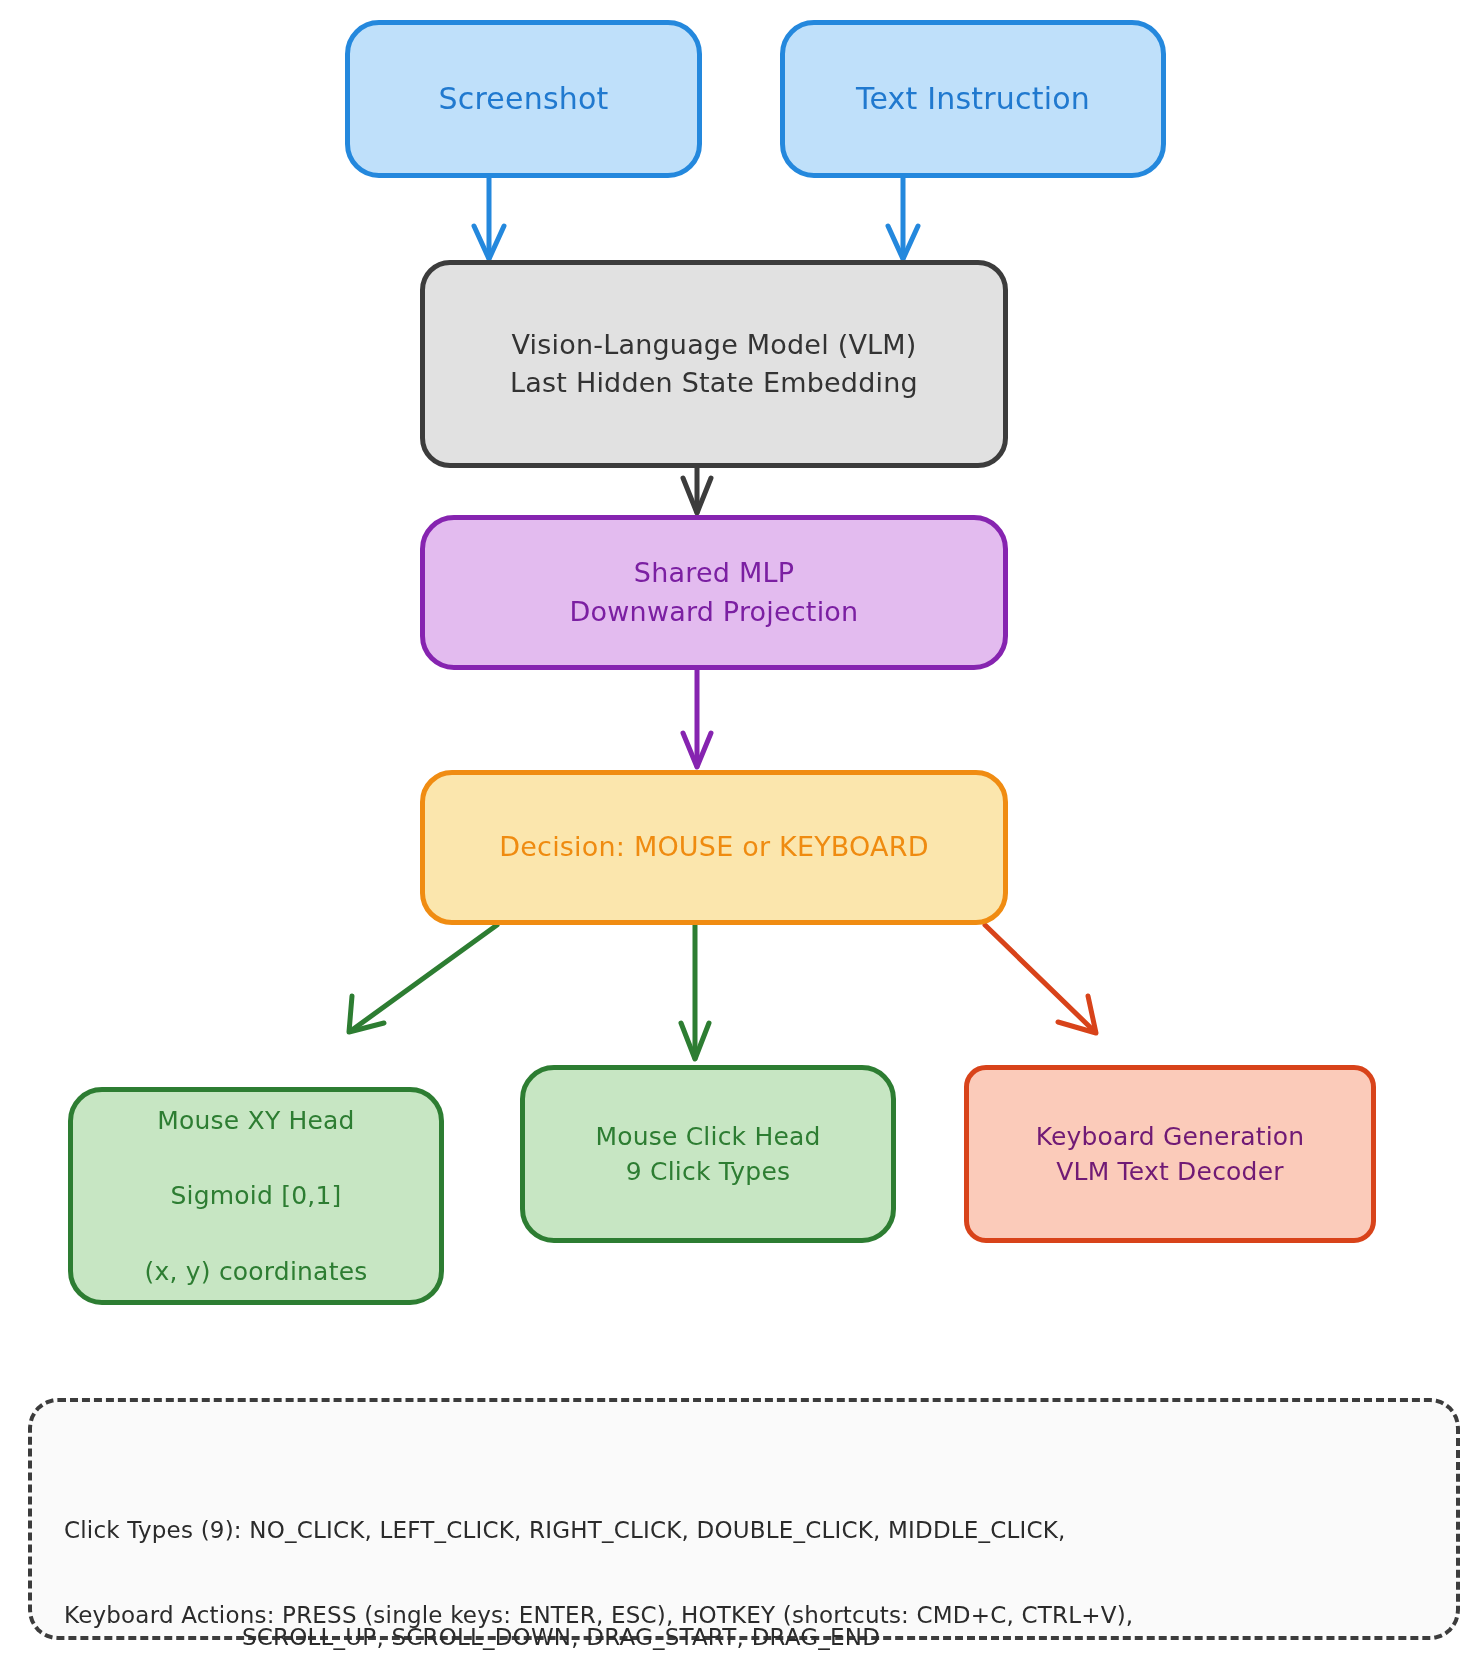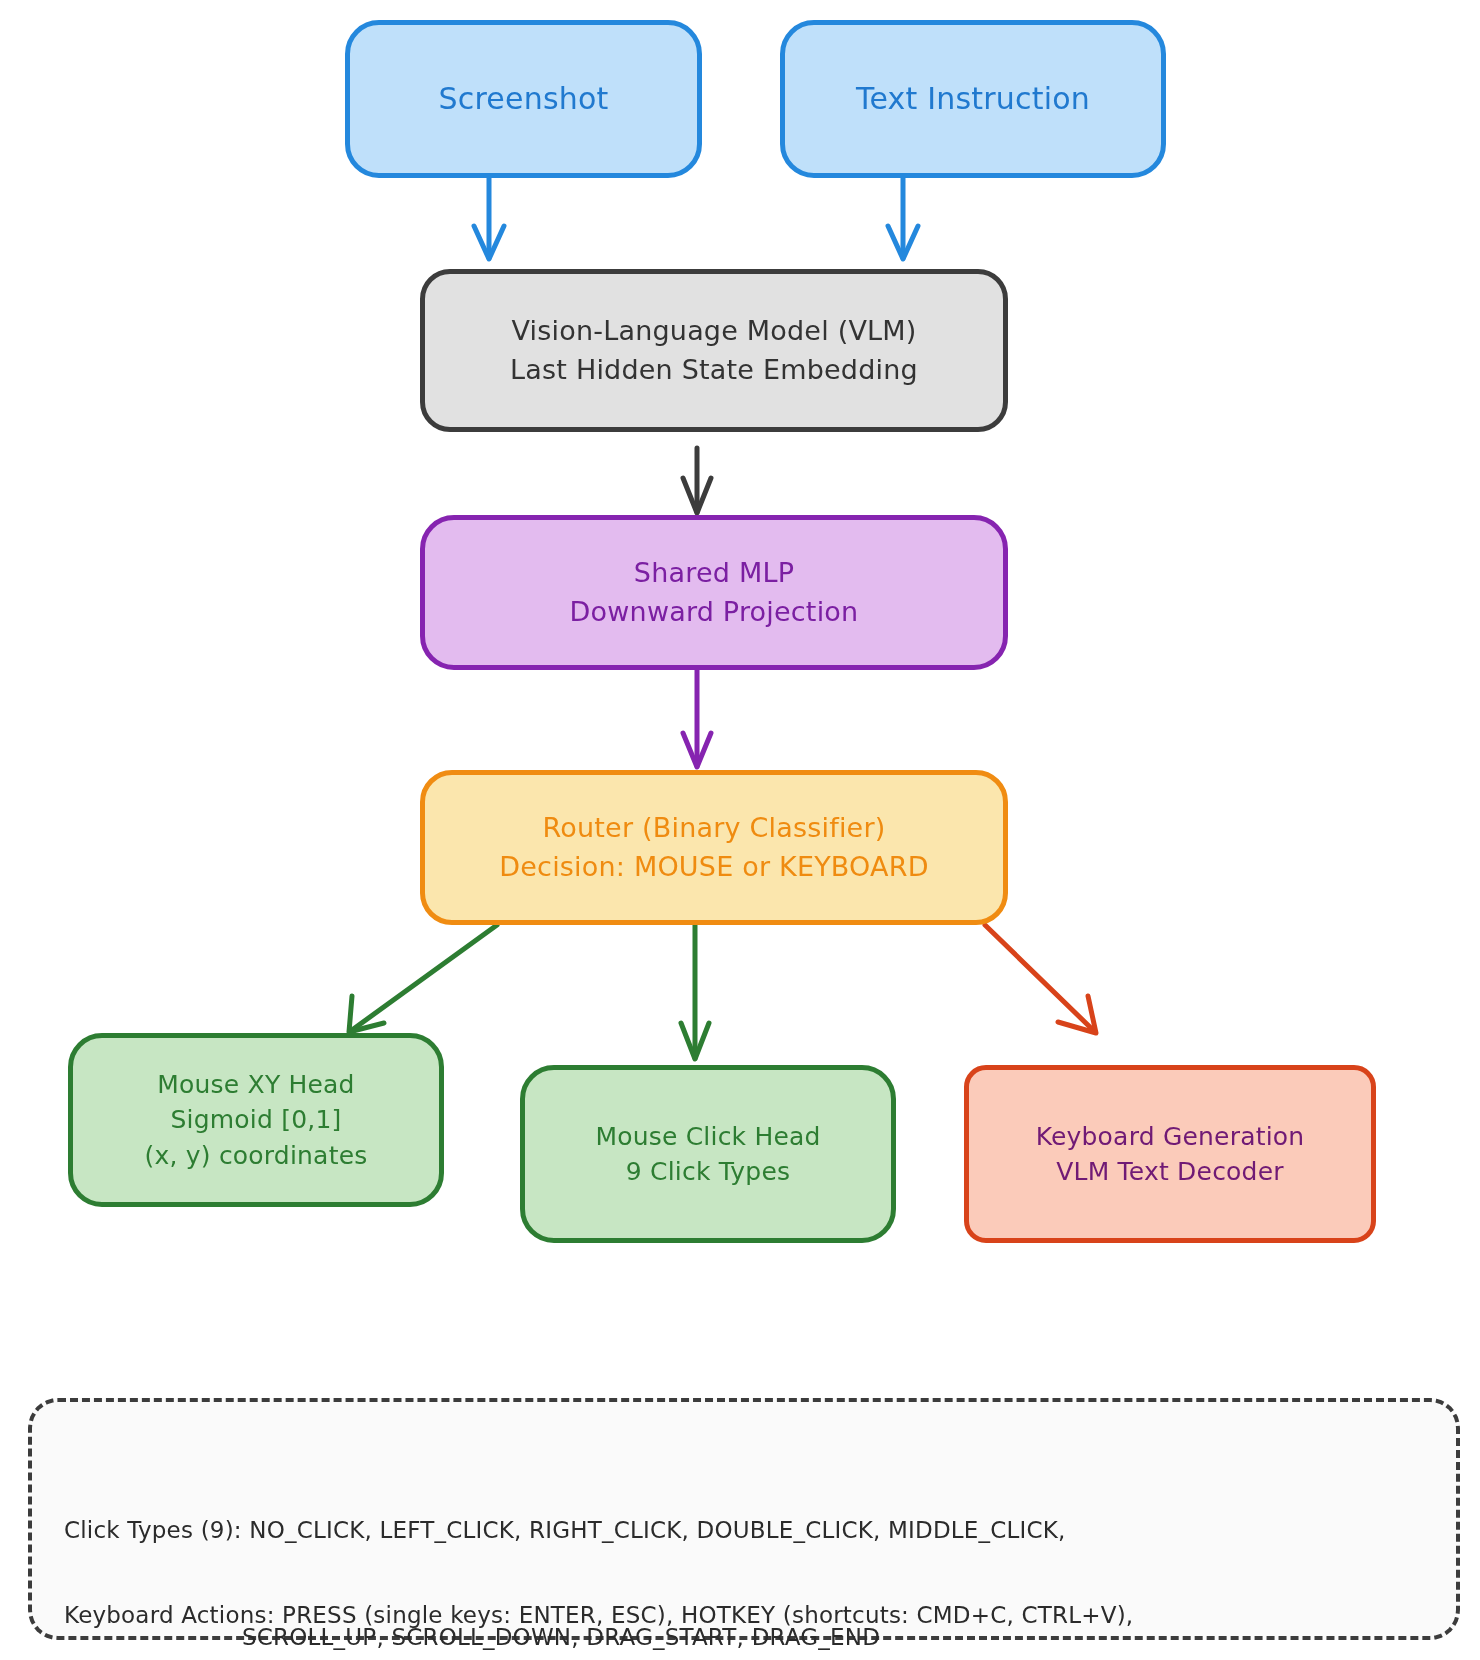"Vision-Language Model (VLM)" #node-vlm { height: 163px -> 208px; margin-top: 9px -> none }
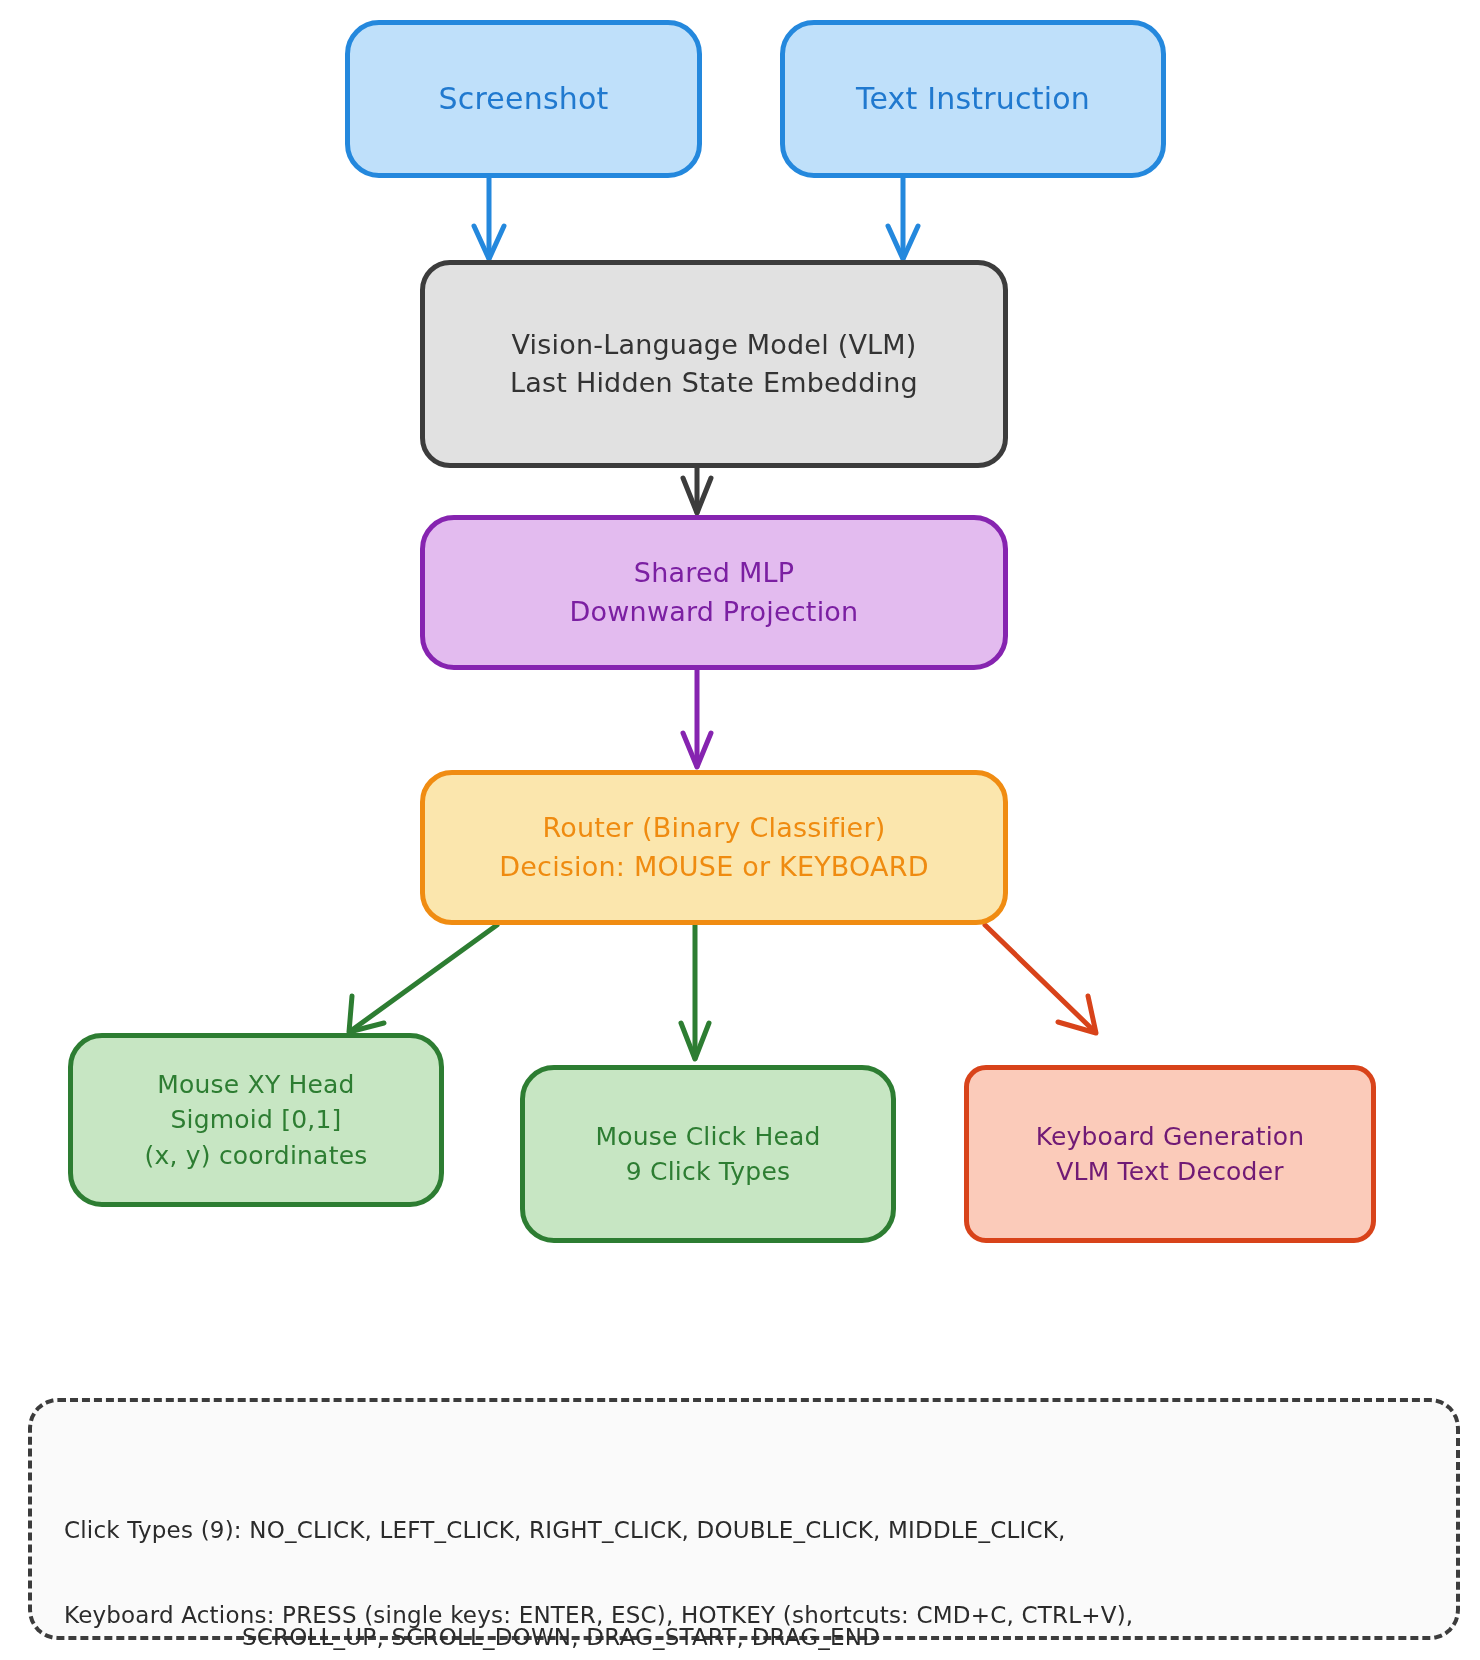"Router (Binary Classifier)" span.line { html: <span>Router (Binary Classifier)</span> -> none }
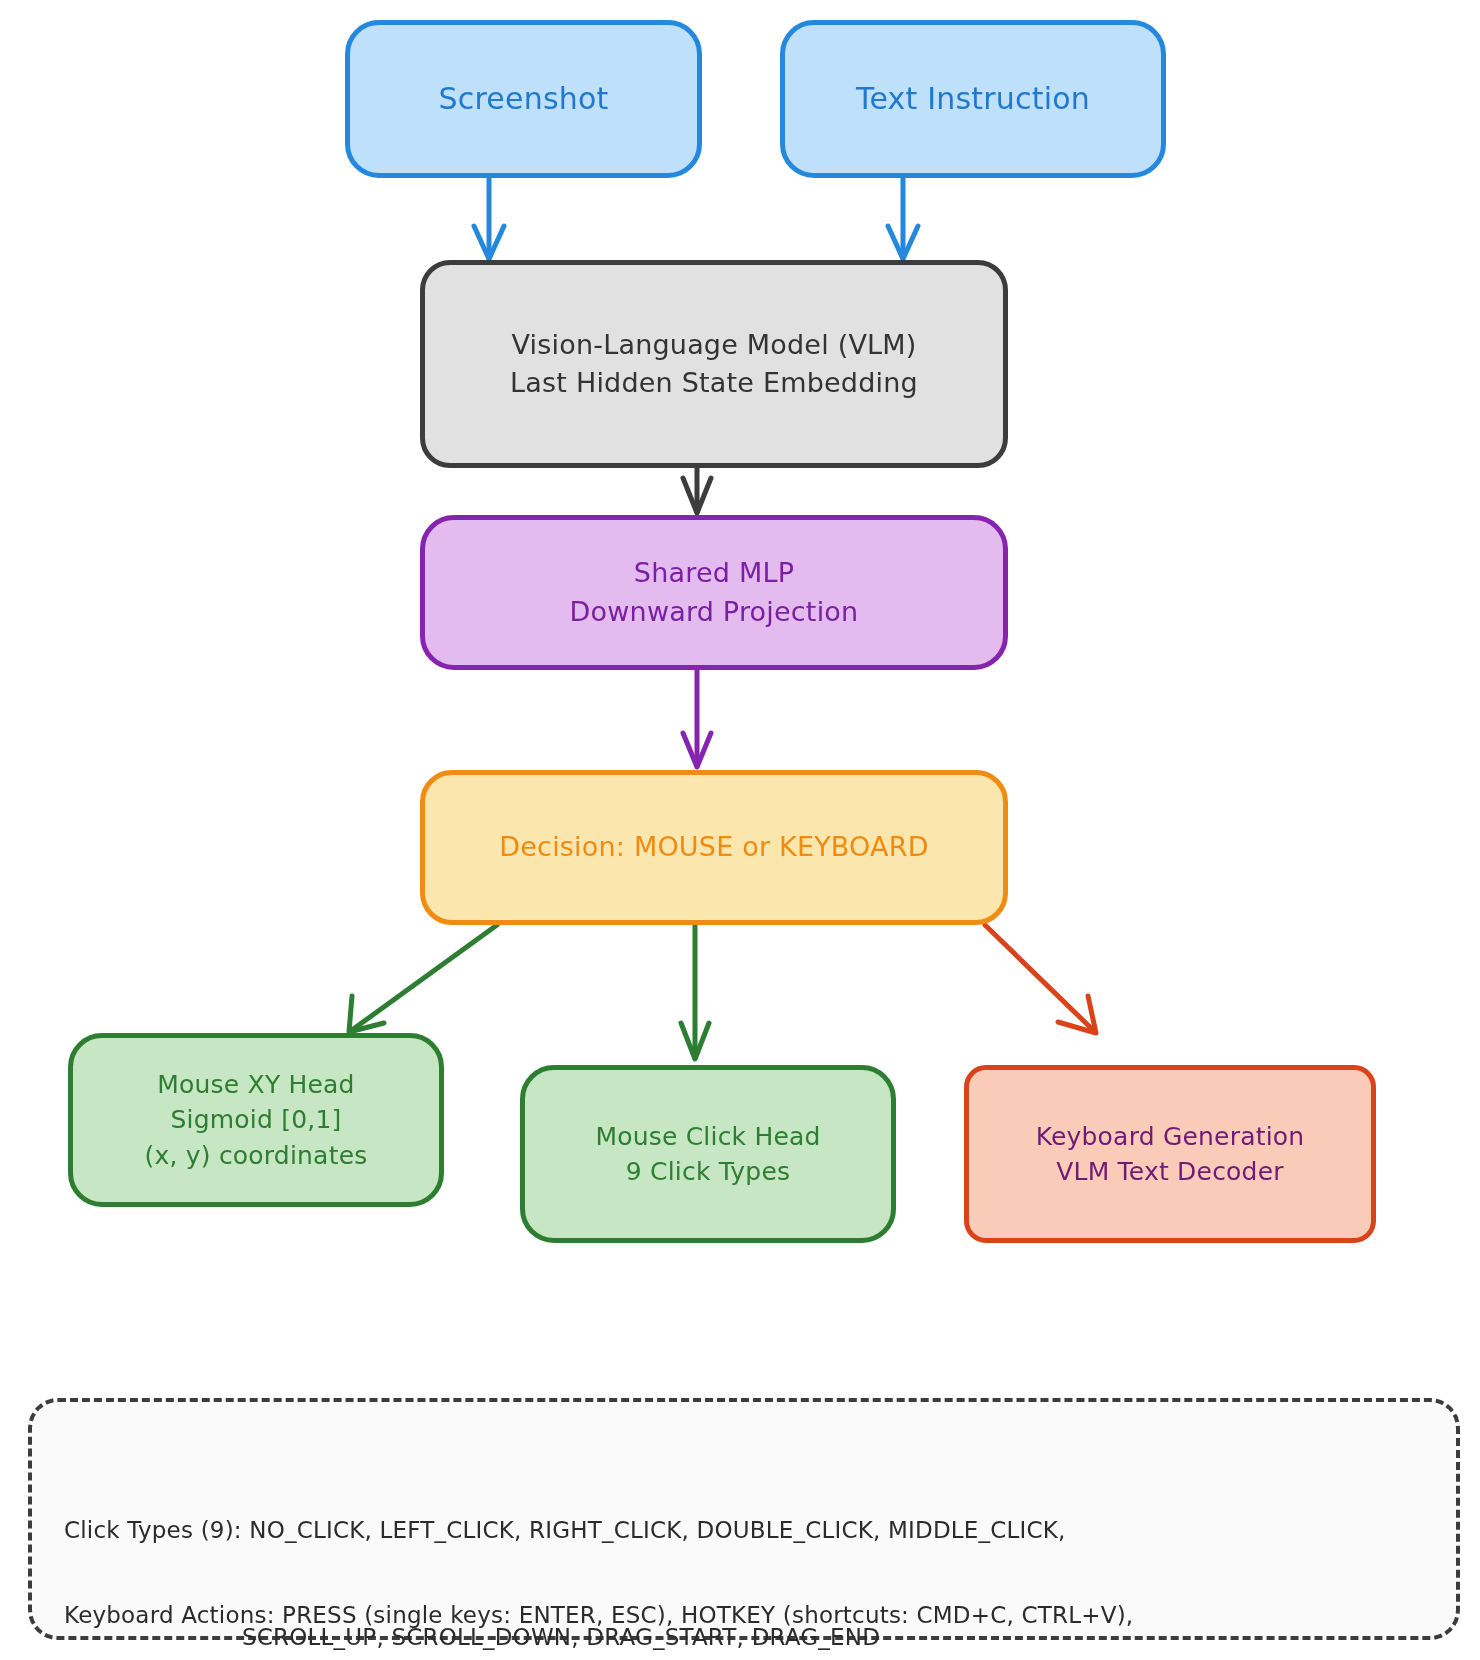"Mouse XY Head" #node-mouse-xy { gap: none -> 40px; height: 174px -> 218px; top: 1033px -> 1087px }
